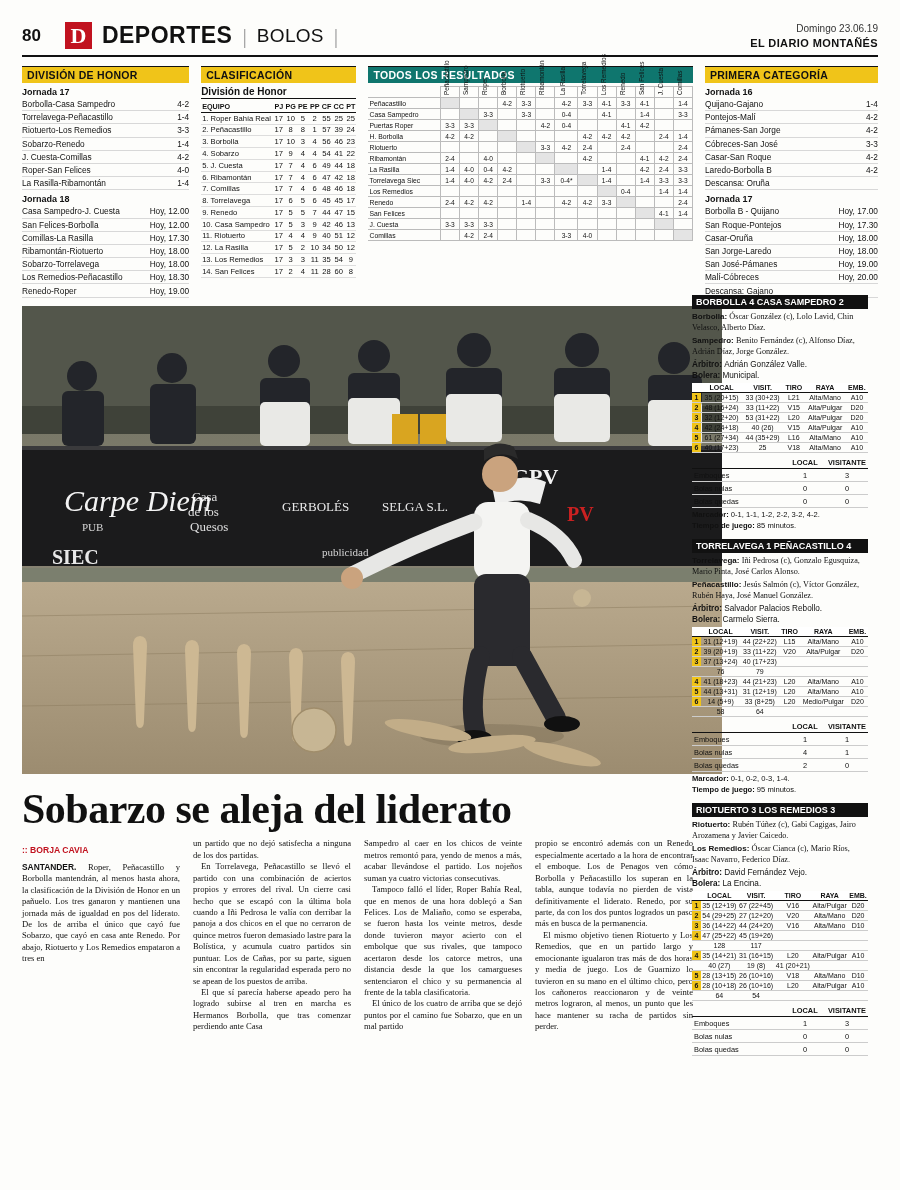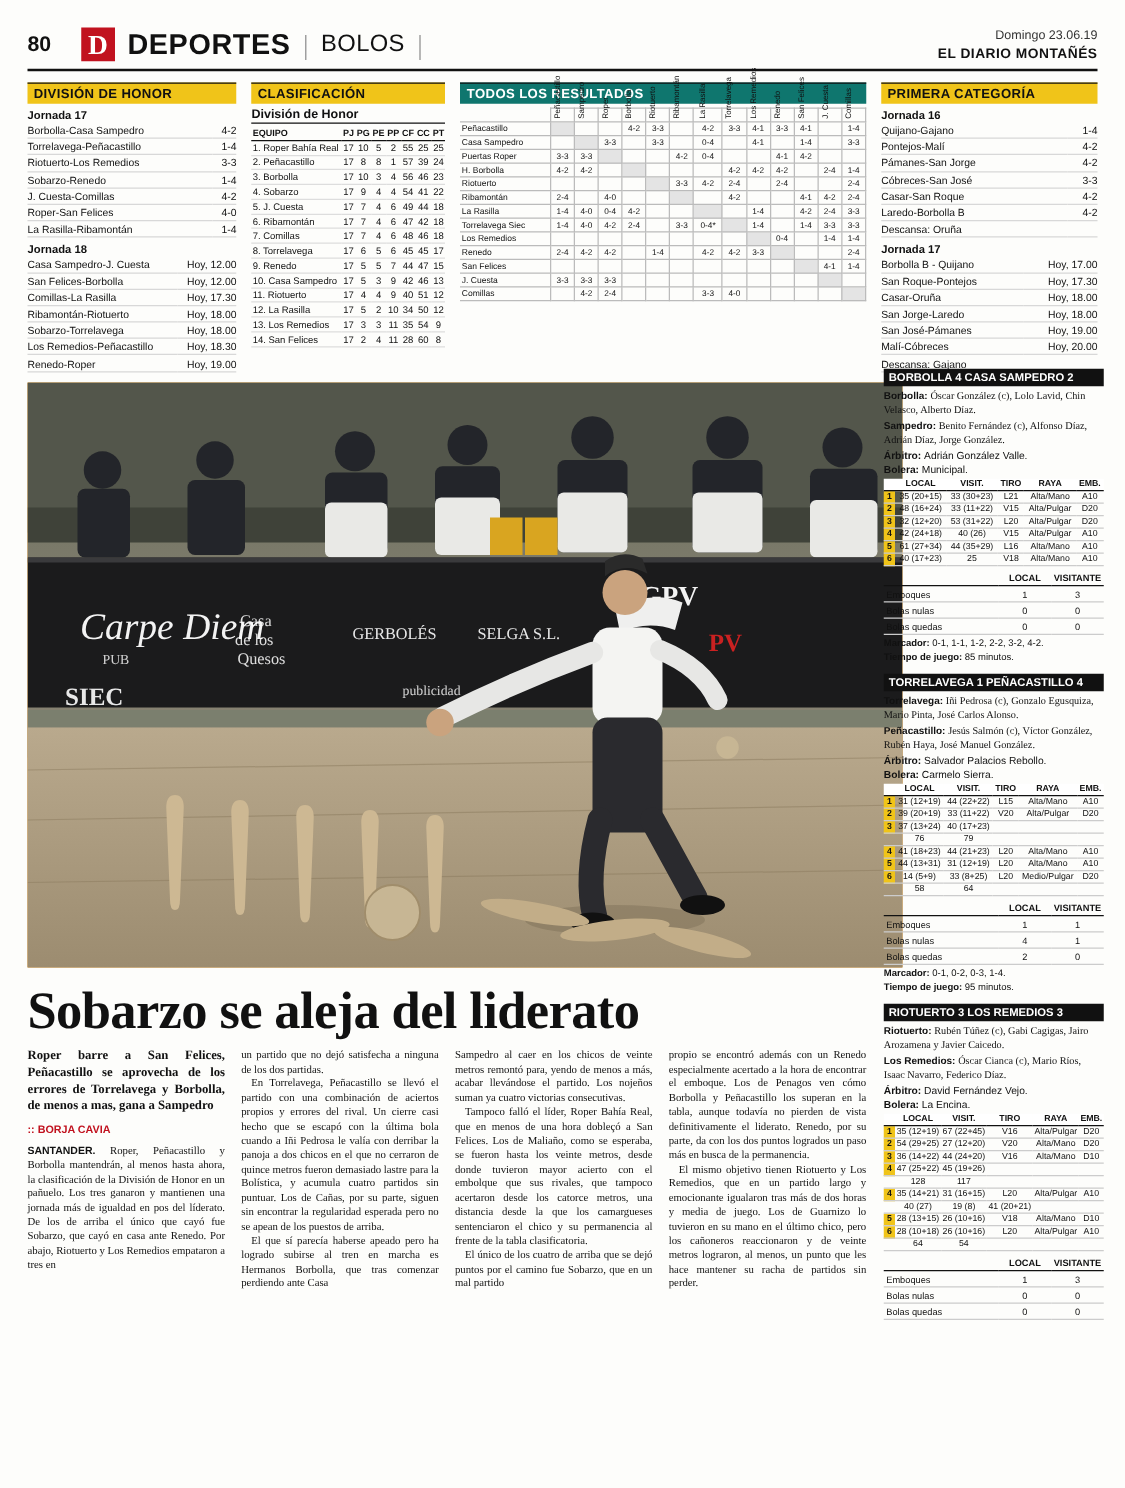"BORBOLLA 4 CASA SAMPEDRO 2" .rail { right: 17px -> 32px }
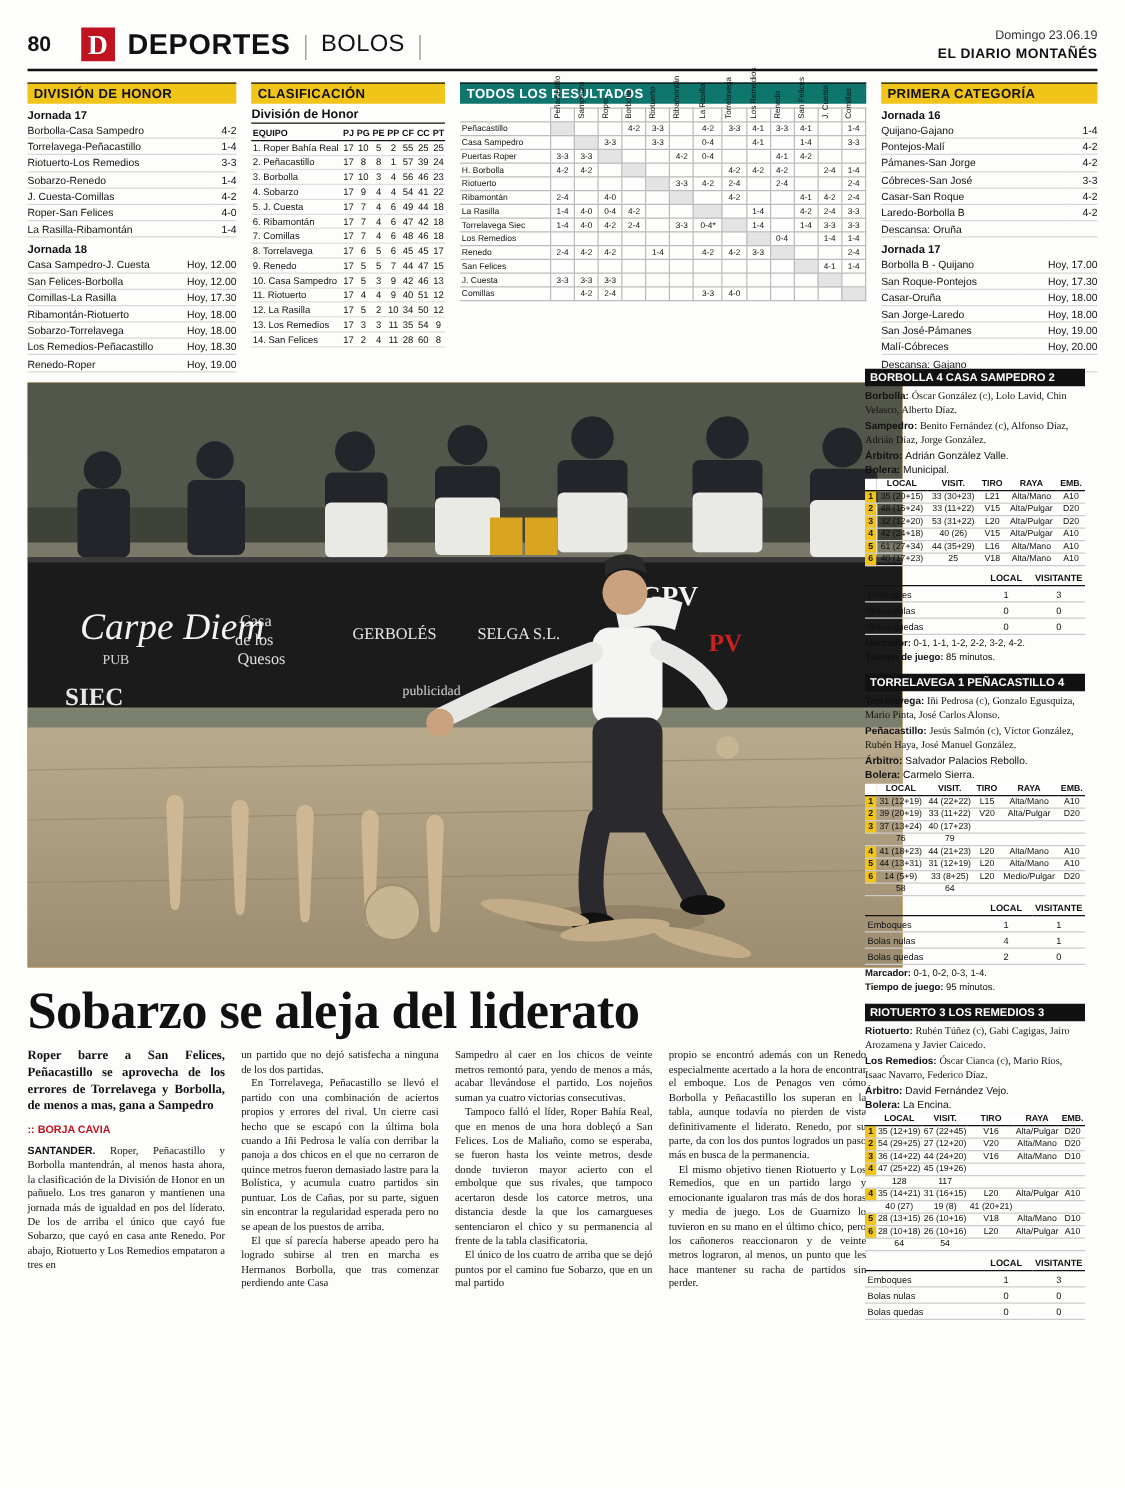"Roper barre a San Felices," div.lead { html: <div>Roper barre a San Felices, Peñacastillo se aprovecha de los errores de Torrelavega y Borbolla, de menos a mas, gana a Sampedro</div> -> none }
